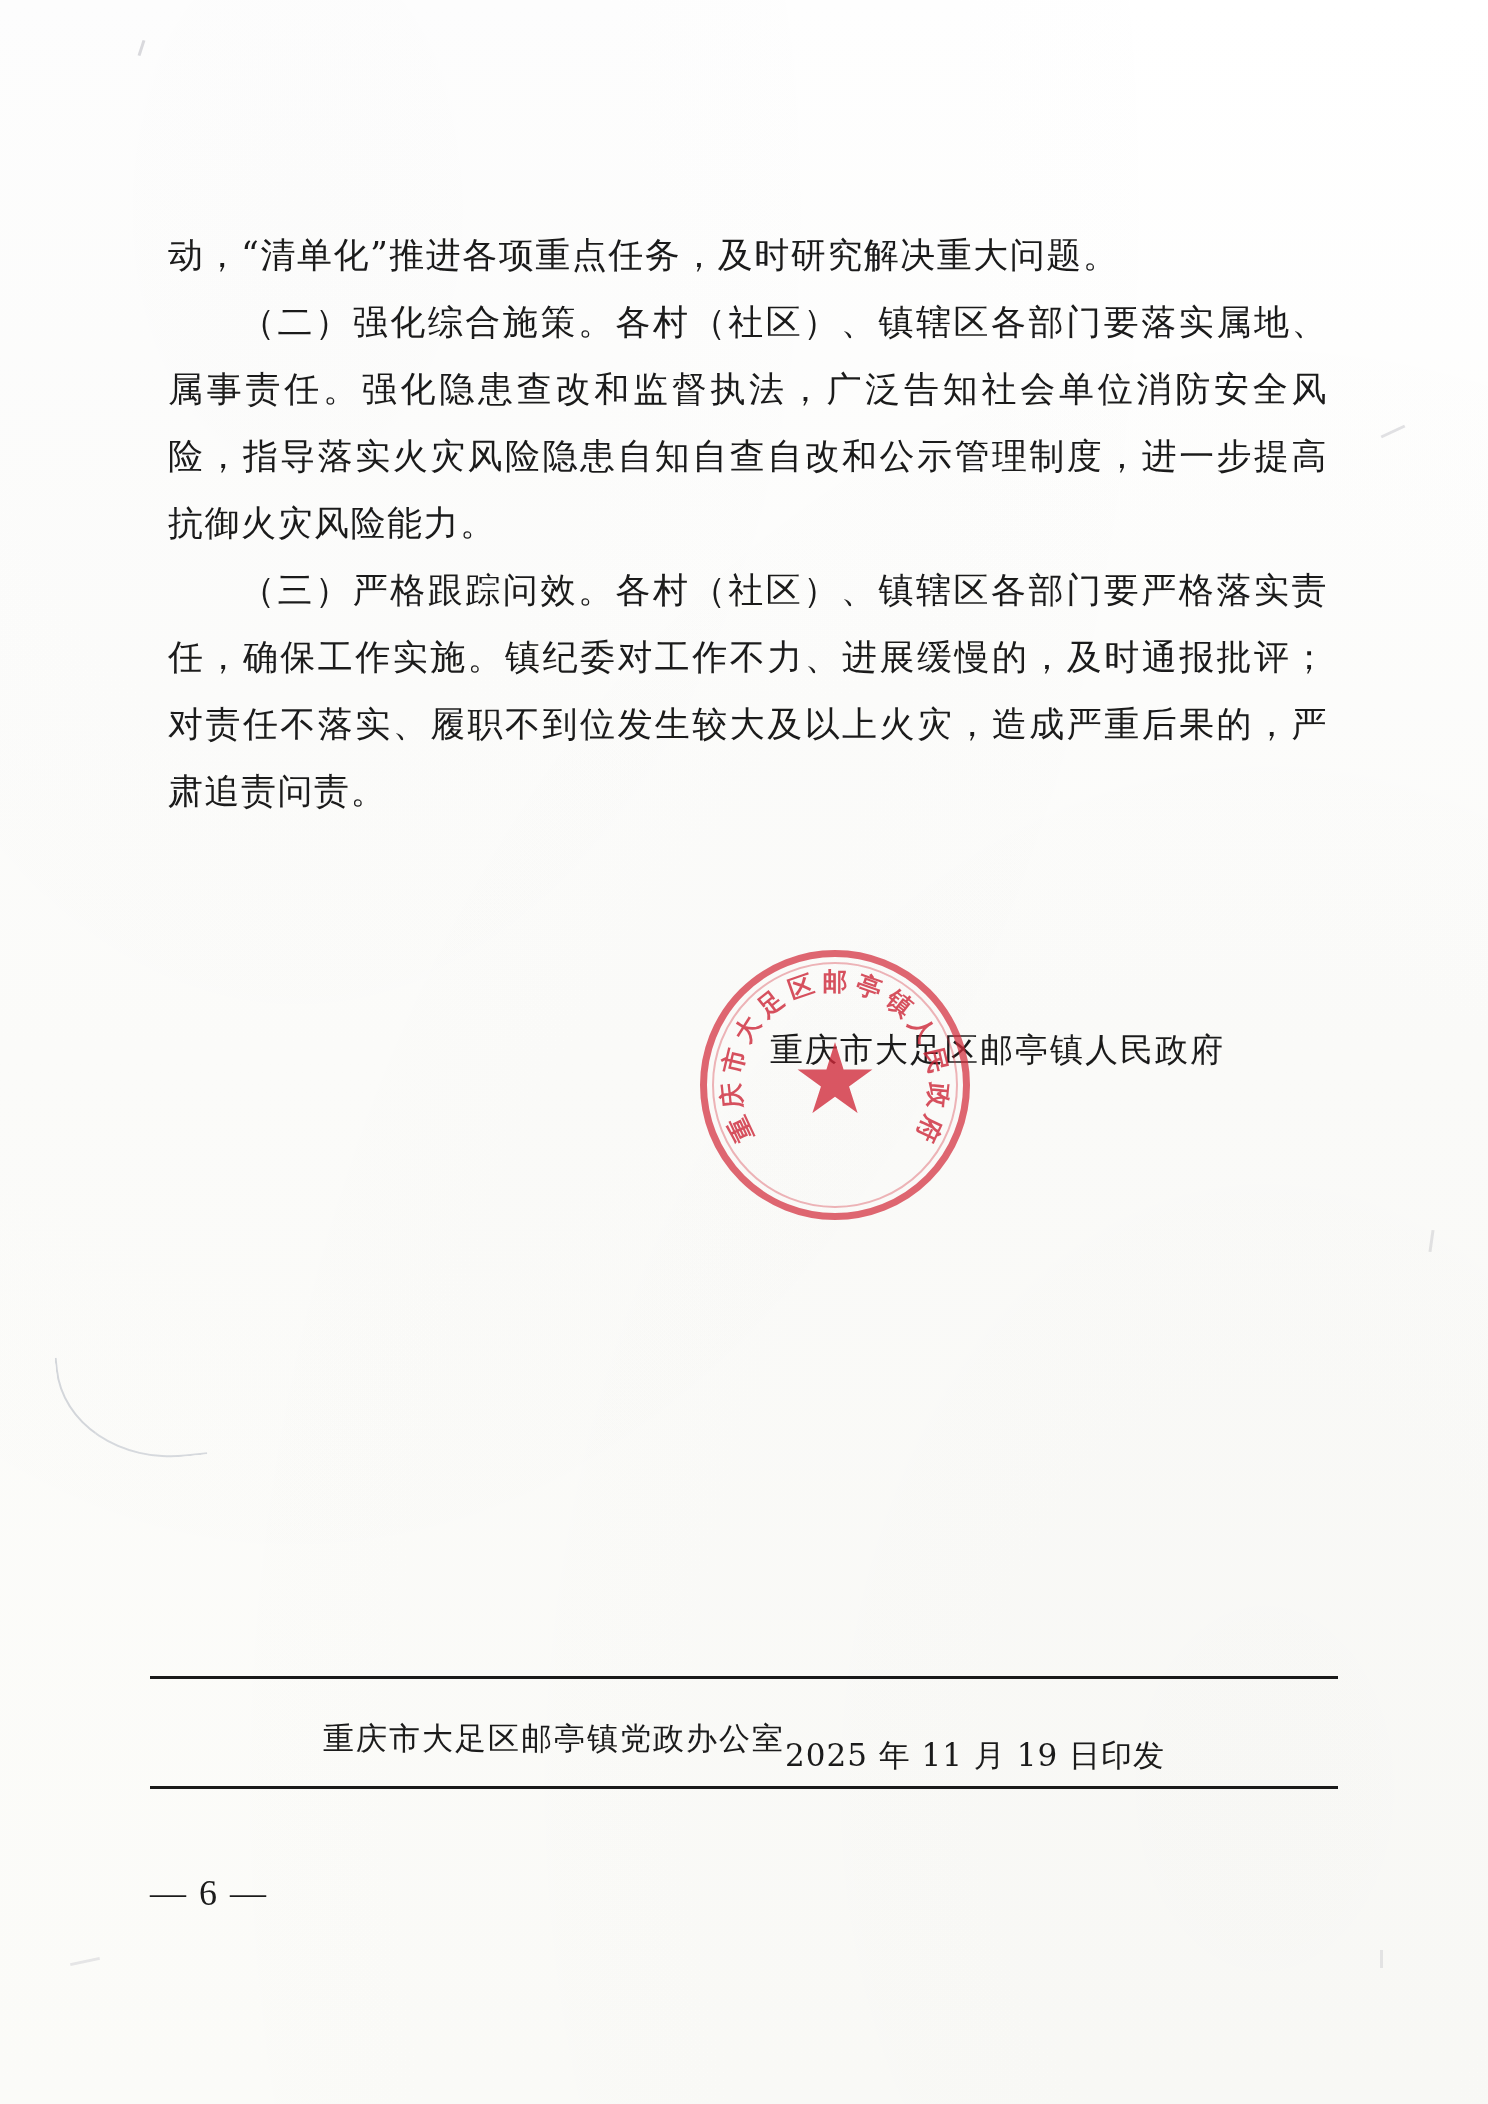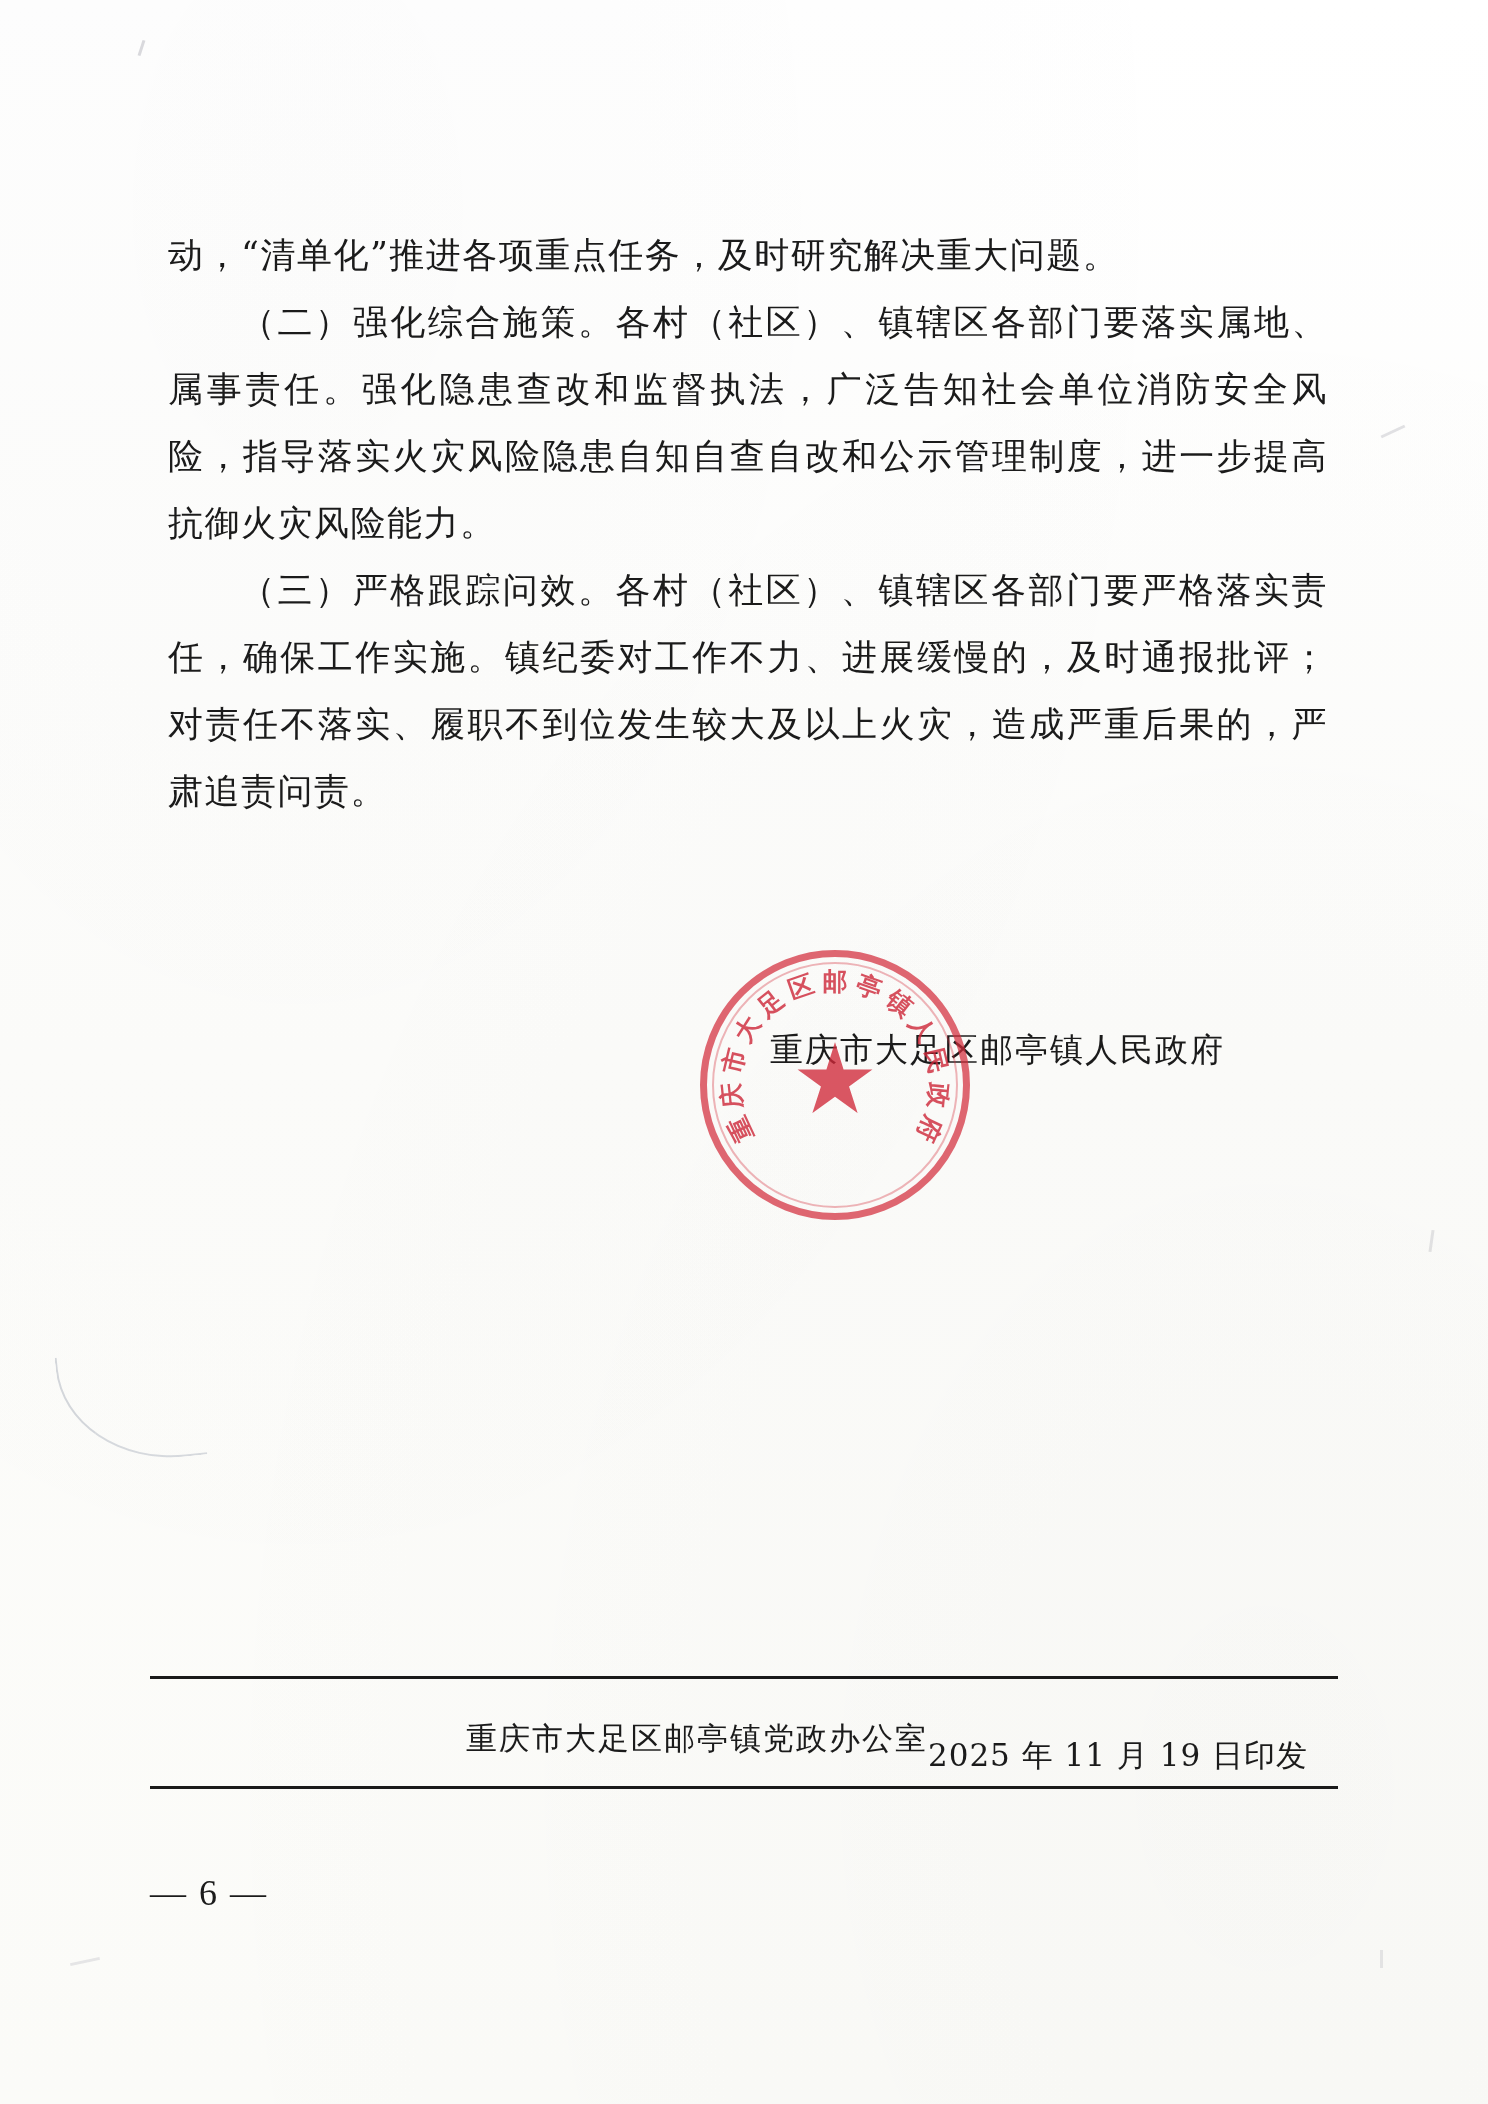"重庆市大足区邮亭镇党政办公室" .footer-row { justify-content: flex-end -> center }
